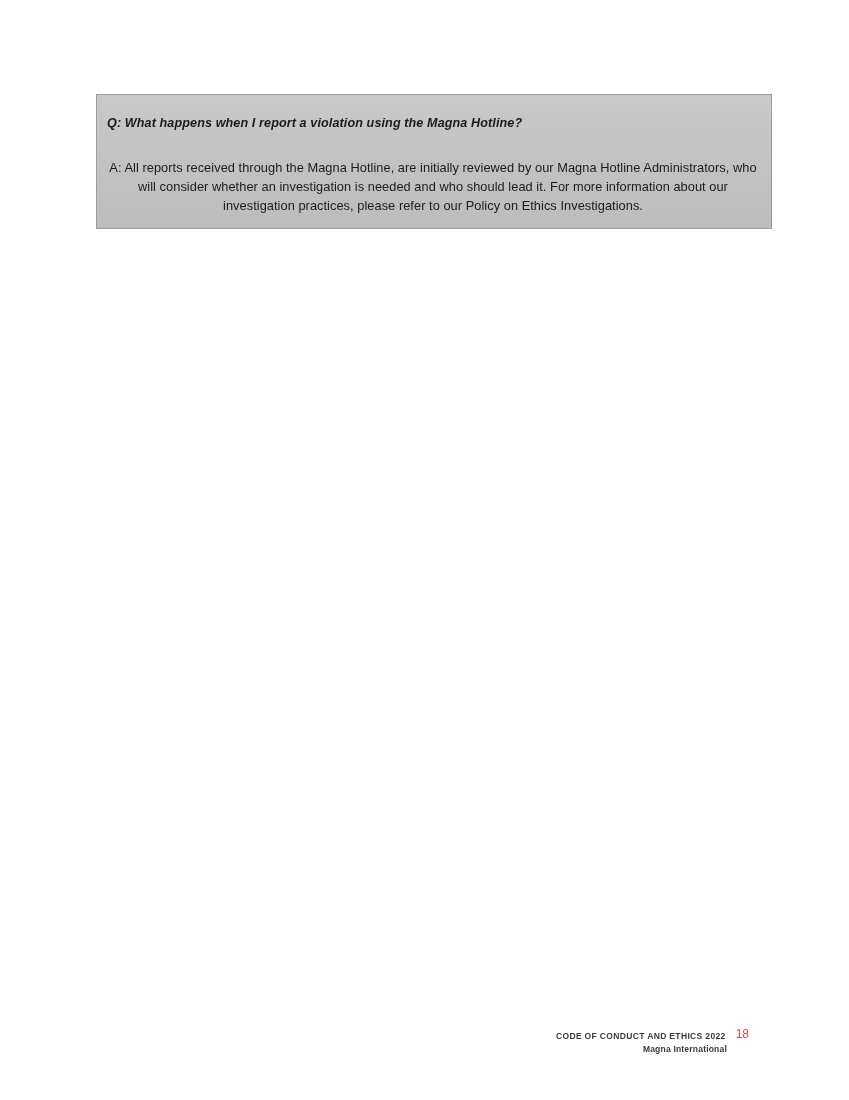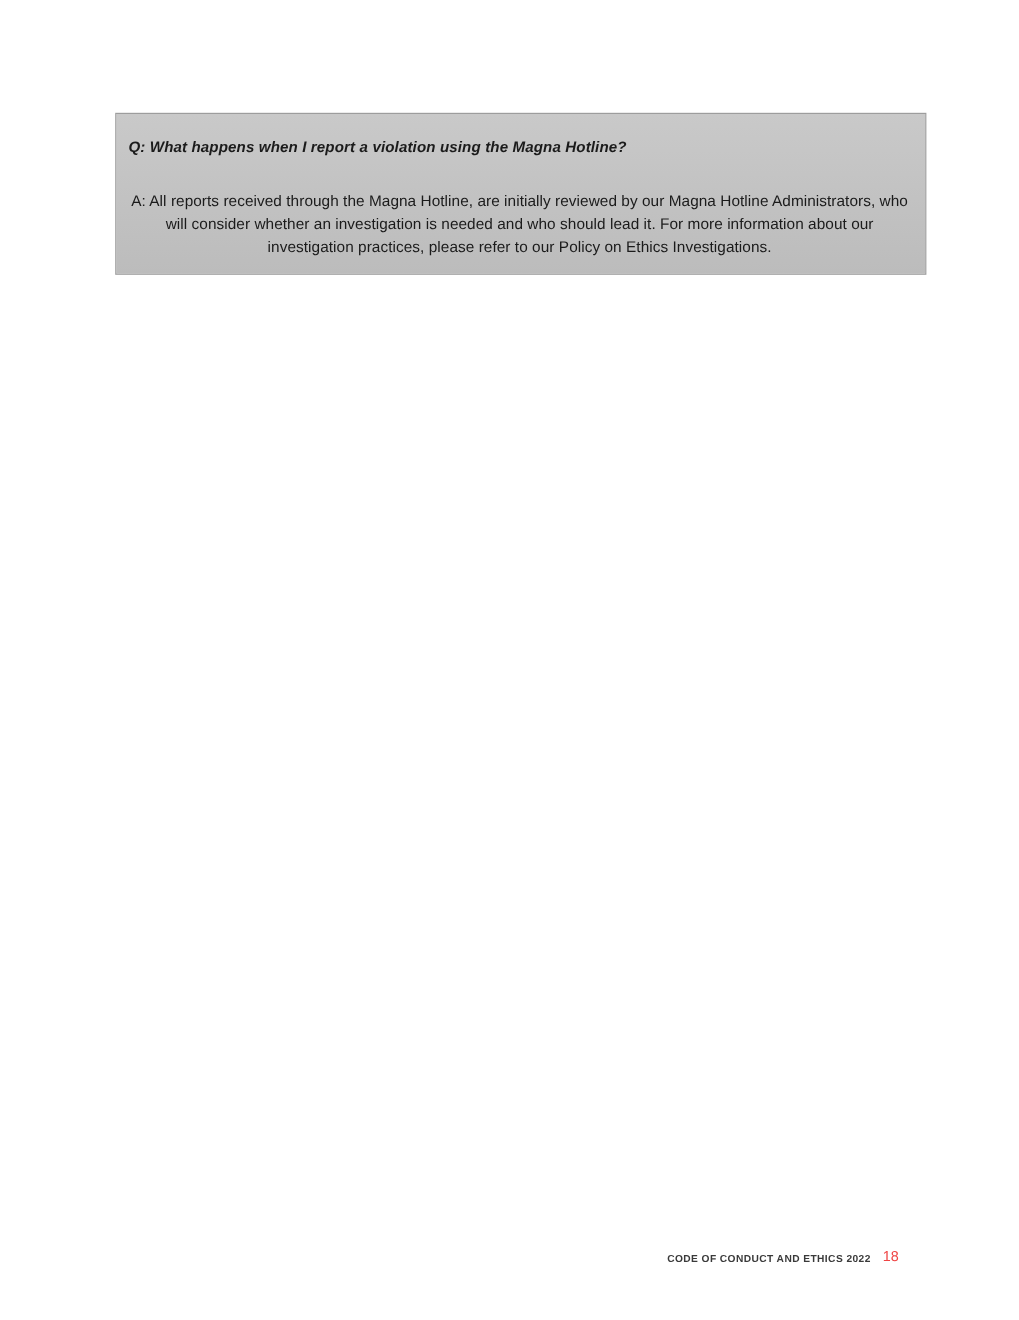"Magna International" div.footer-line2 { html: none -> <div>Magna International</div> }
